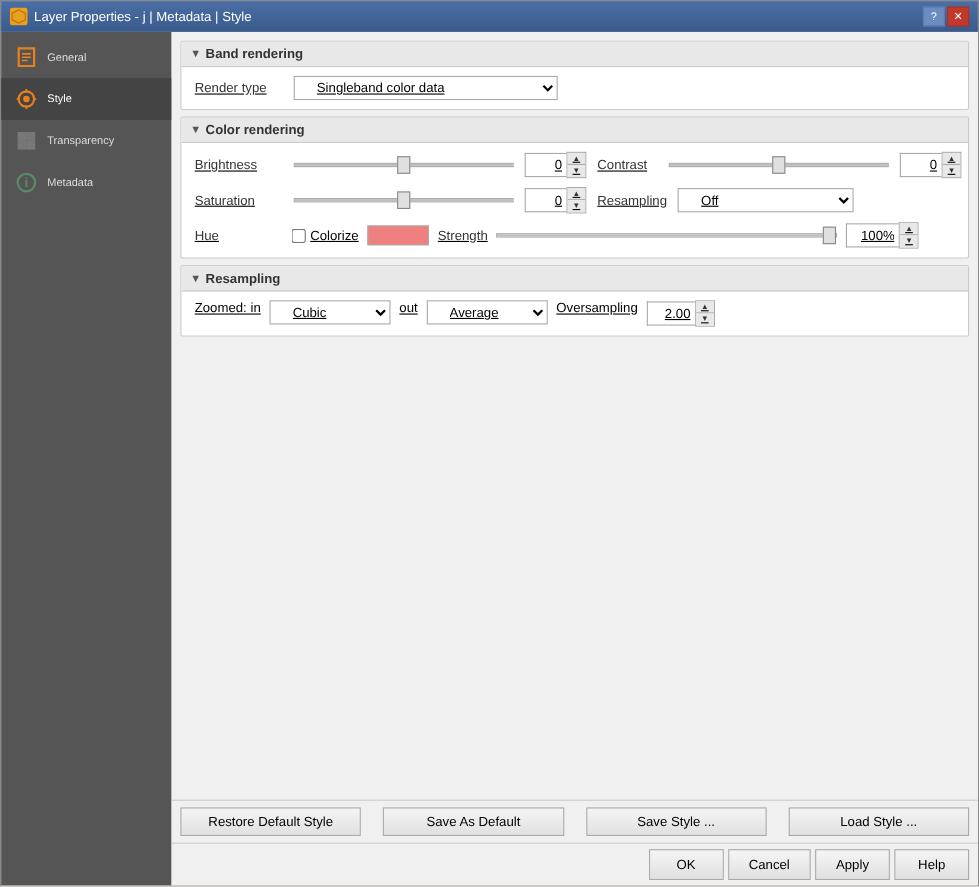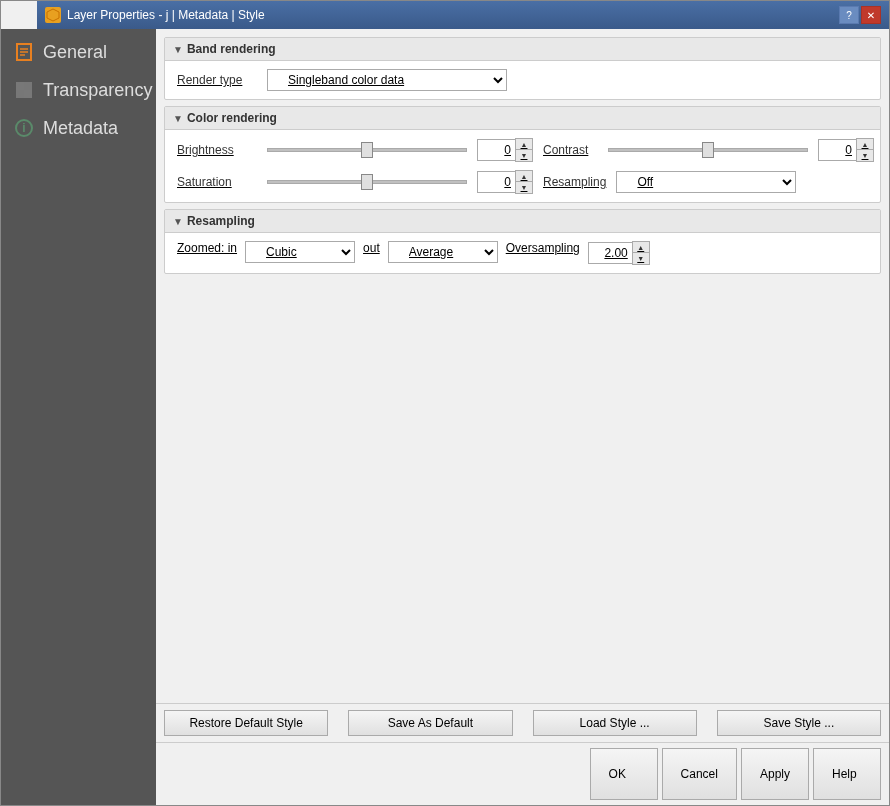"Layer Properties - j |" .title-bar { margin-left: 36px -> none }
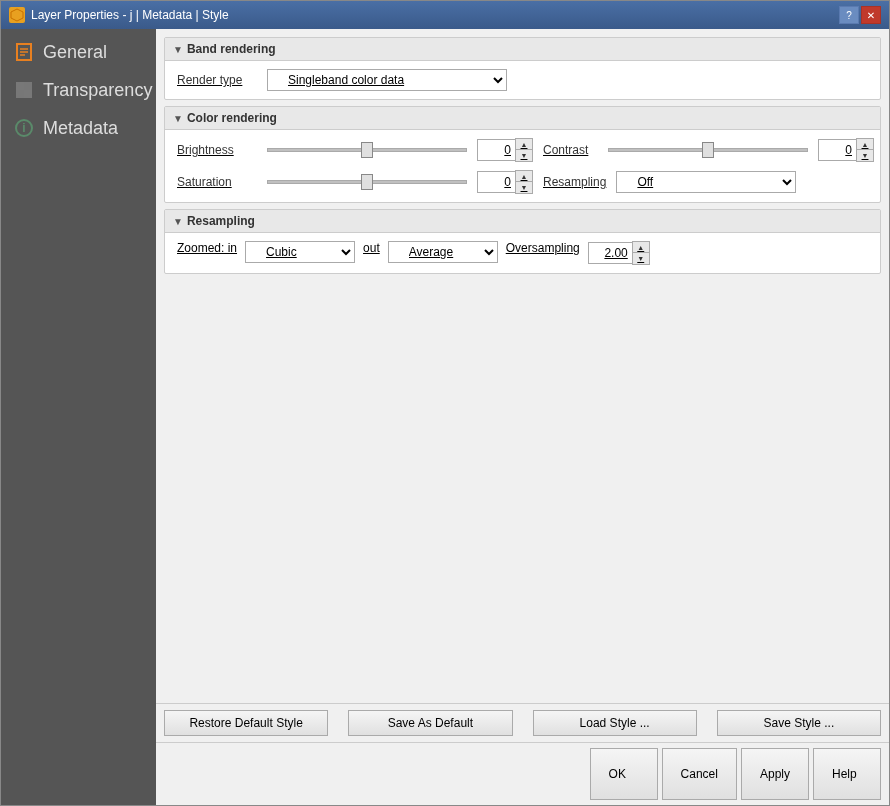"General" .sidebar-label { font-size: 18px -> 10px }
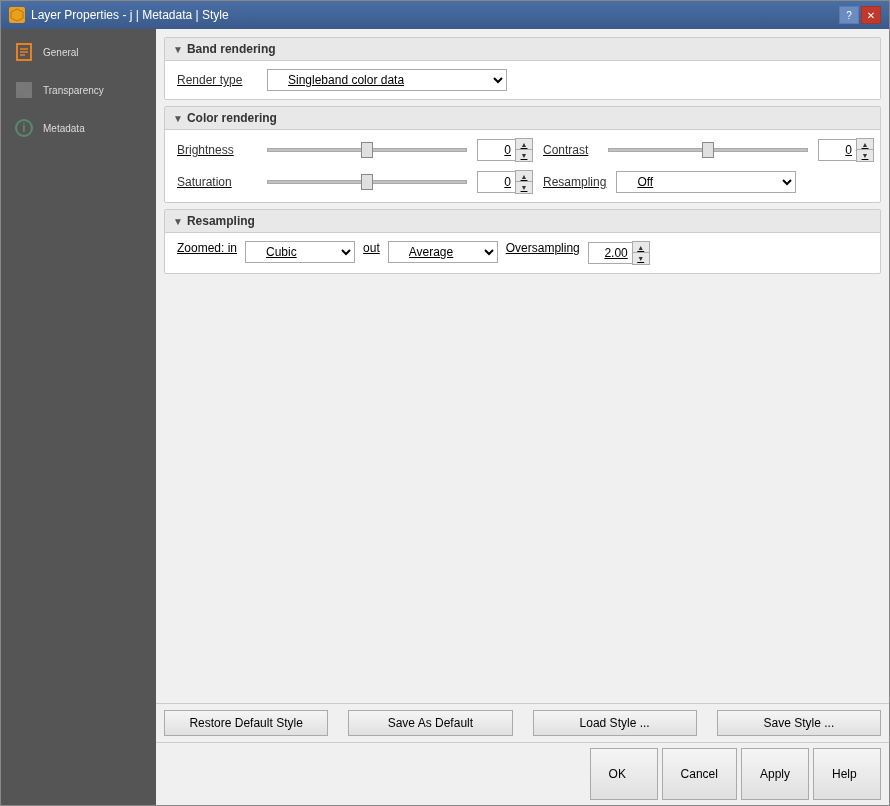"Style" div.sidebar-item { html: none -> <div> <div> <svg> <circle></circle> <circle></circle> <line></line> <line></line> <line></line> <line></line> </svg> </div> <span>Style</span> </div> }
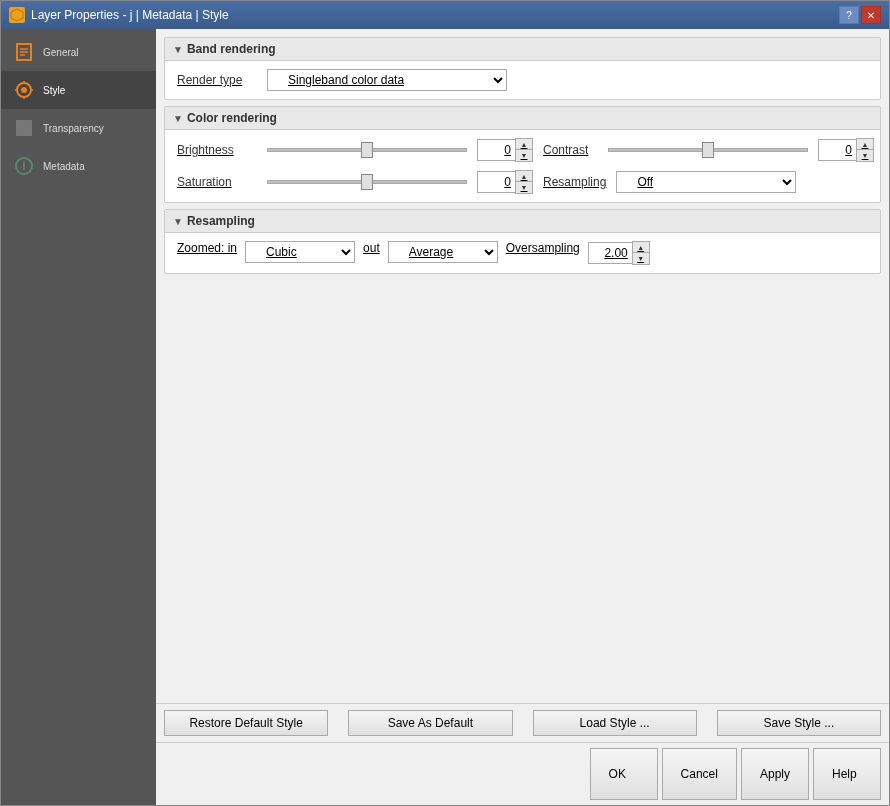"Off" .select-grayscale { width: 180px -> 160px }
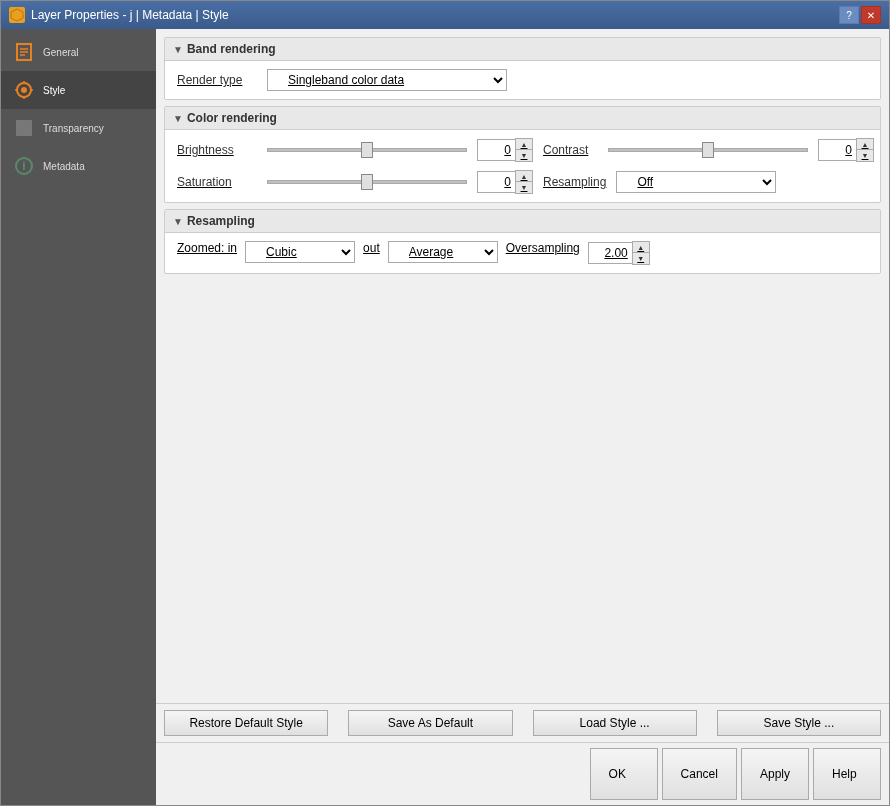"Hue" div.hue-row { html: none -> <div> <span>Hue</span> <div> <input> <span>Colorize</span> </div> <div></div> <span>Strength</span> <input> <div> <input> <div> <button>▲</button> <button>▼</button> </div> </div> </div> }
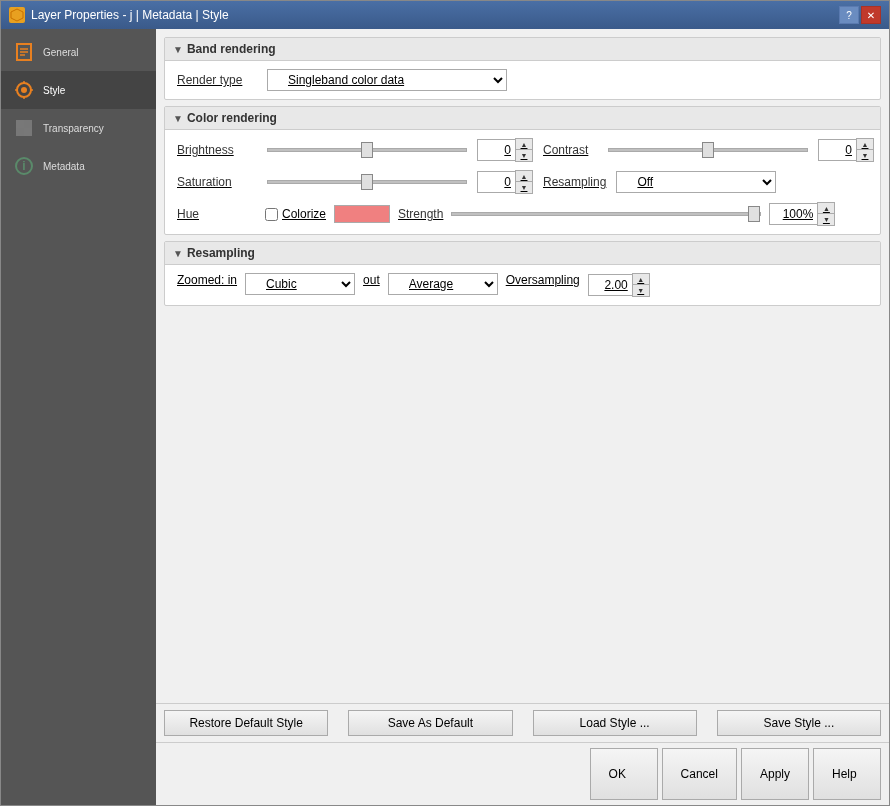"Load Style ..." button.style-btn { order: before "Save Style ..." -> after "Save Style ..." }
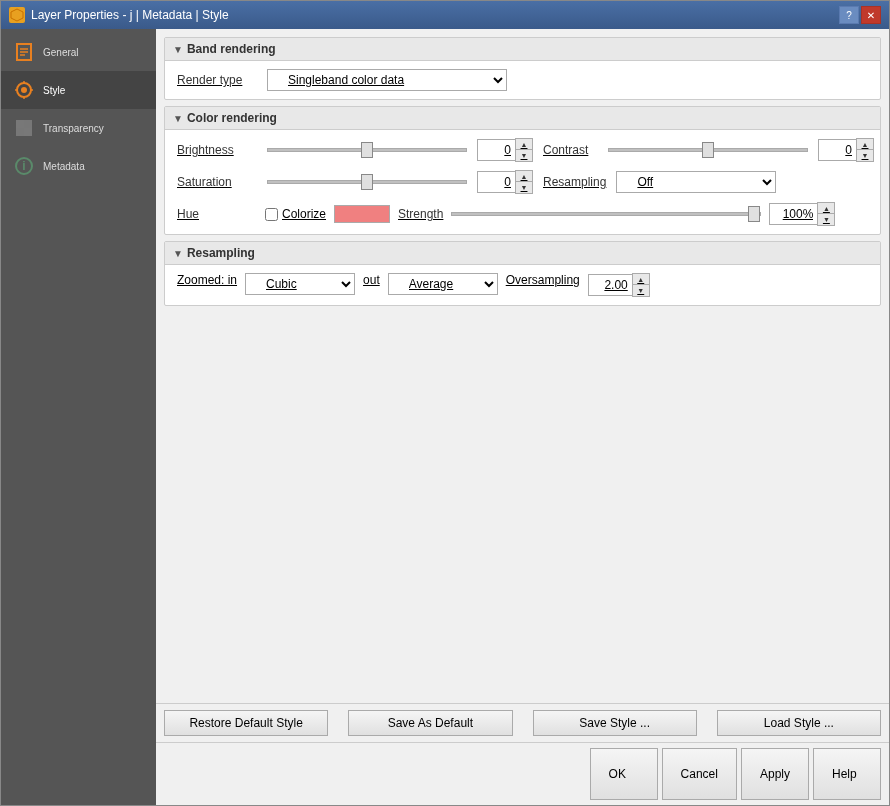"OK" .ok-cancel-btn { padding: 18px 18px -> 6px 18px; text-align: left -> center }
